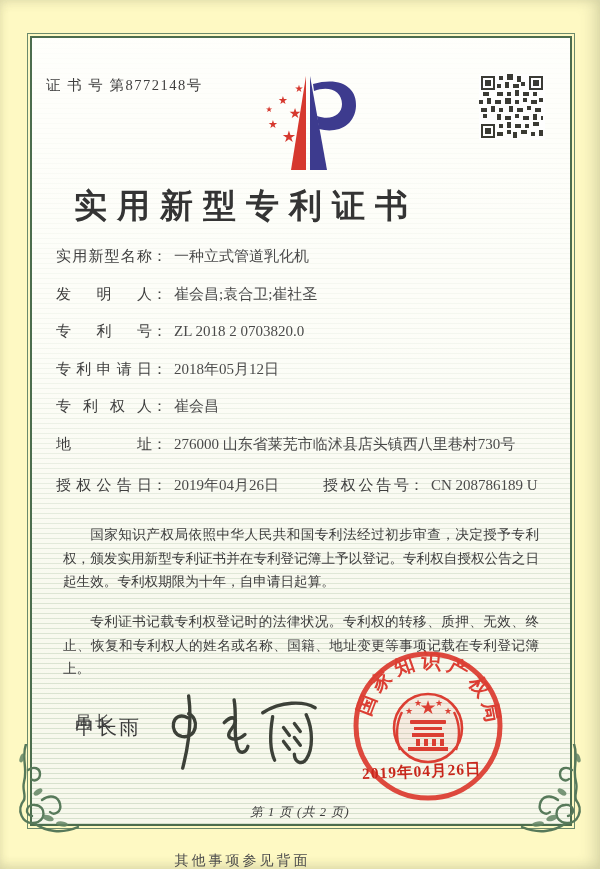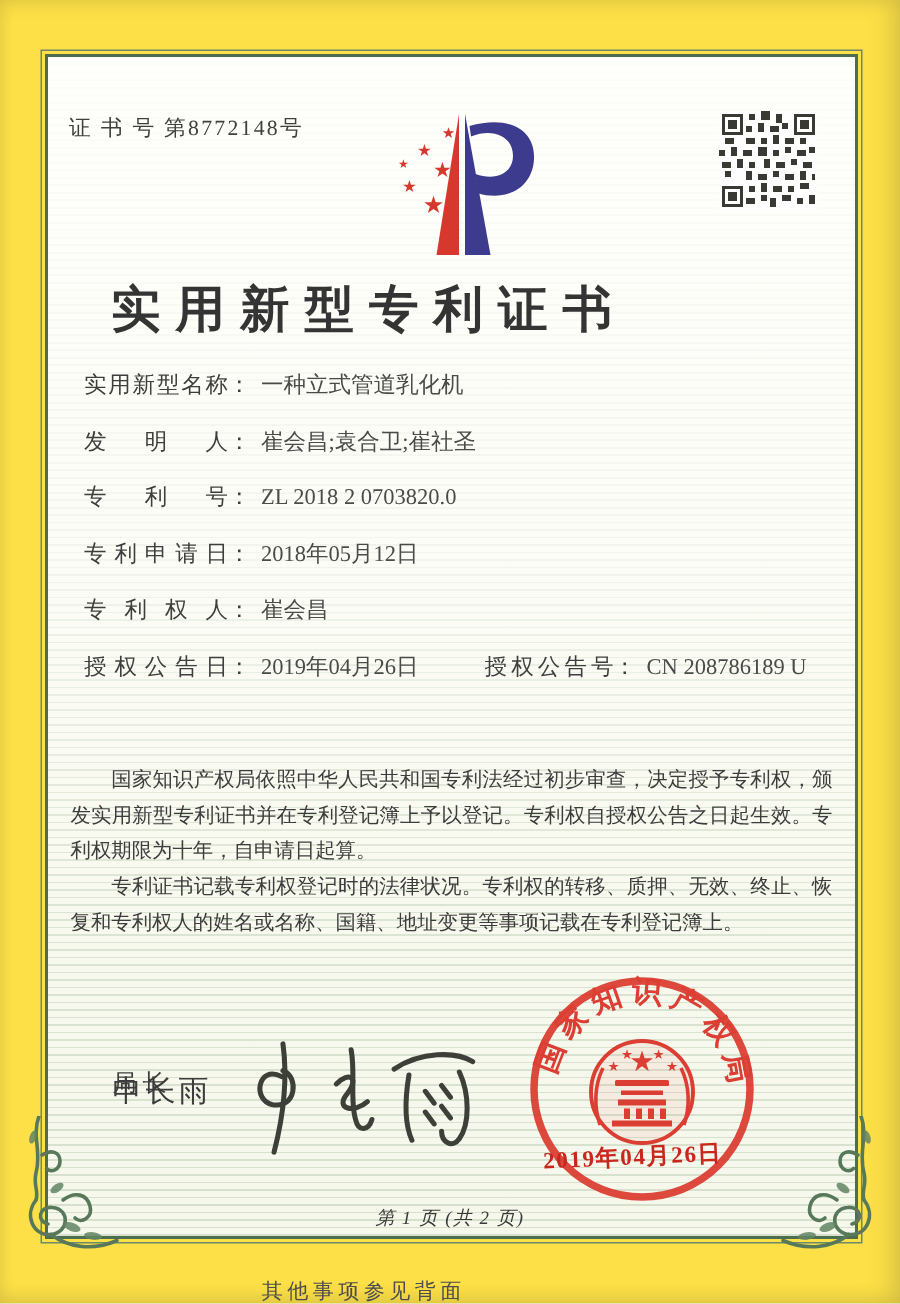"证 书 号 第8772148号" .page { background: #fde047 -> #fef9c3 }
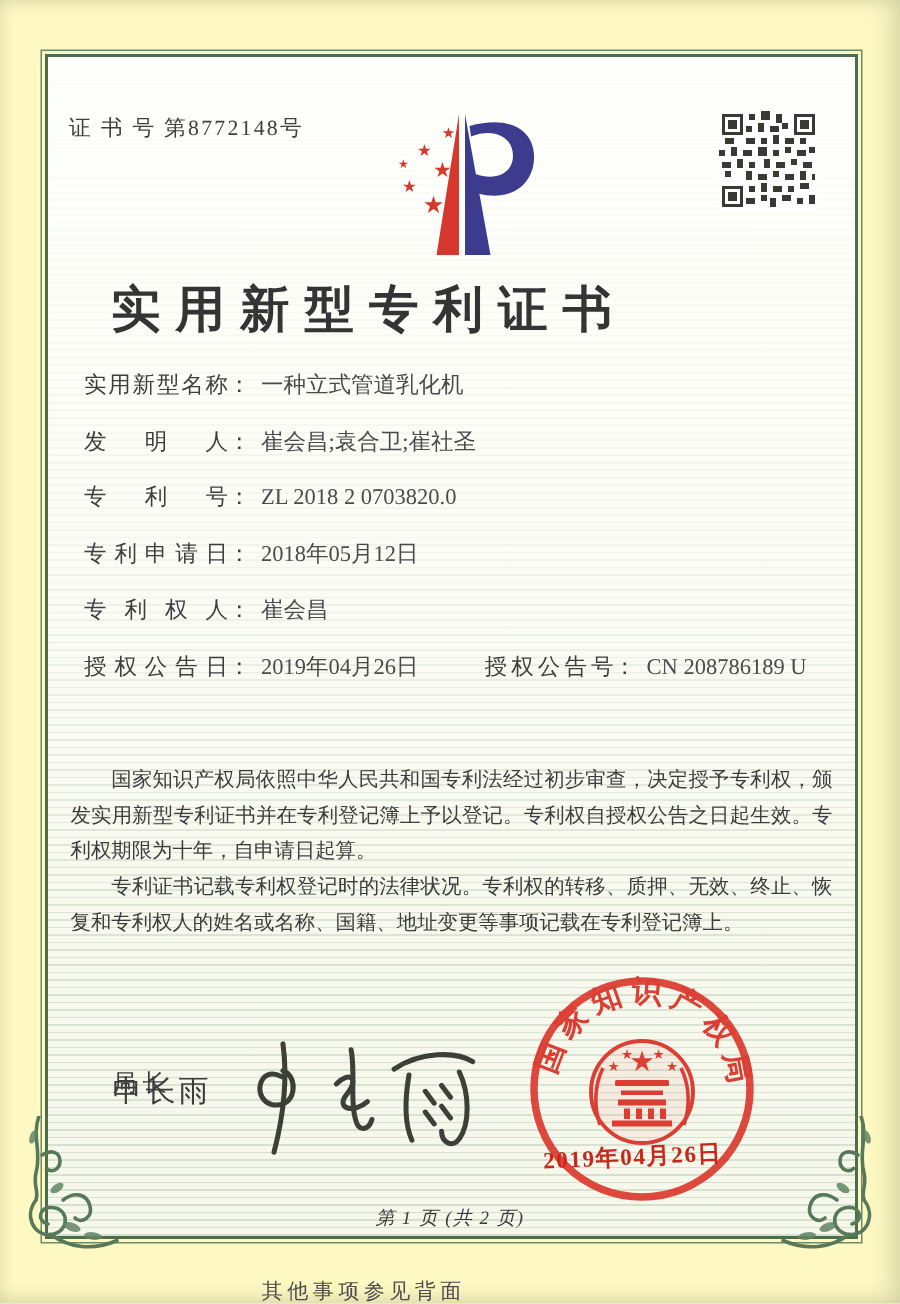"地址： 276000 山东省莱芜市临沭县店头镇西八里巷村730号" div.frow { html: none -> <div> <span>地址</span><span>：</span><span>276000 山东省莱芜市临沭县店头镇西八里巷村730号</span> </div> }
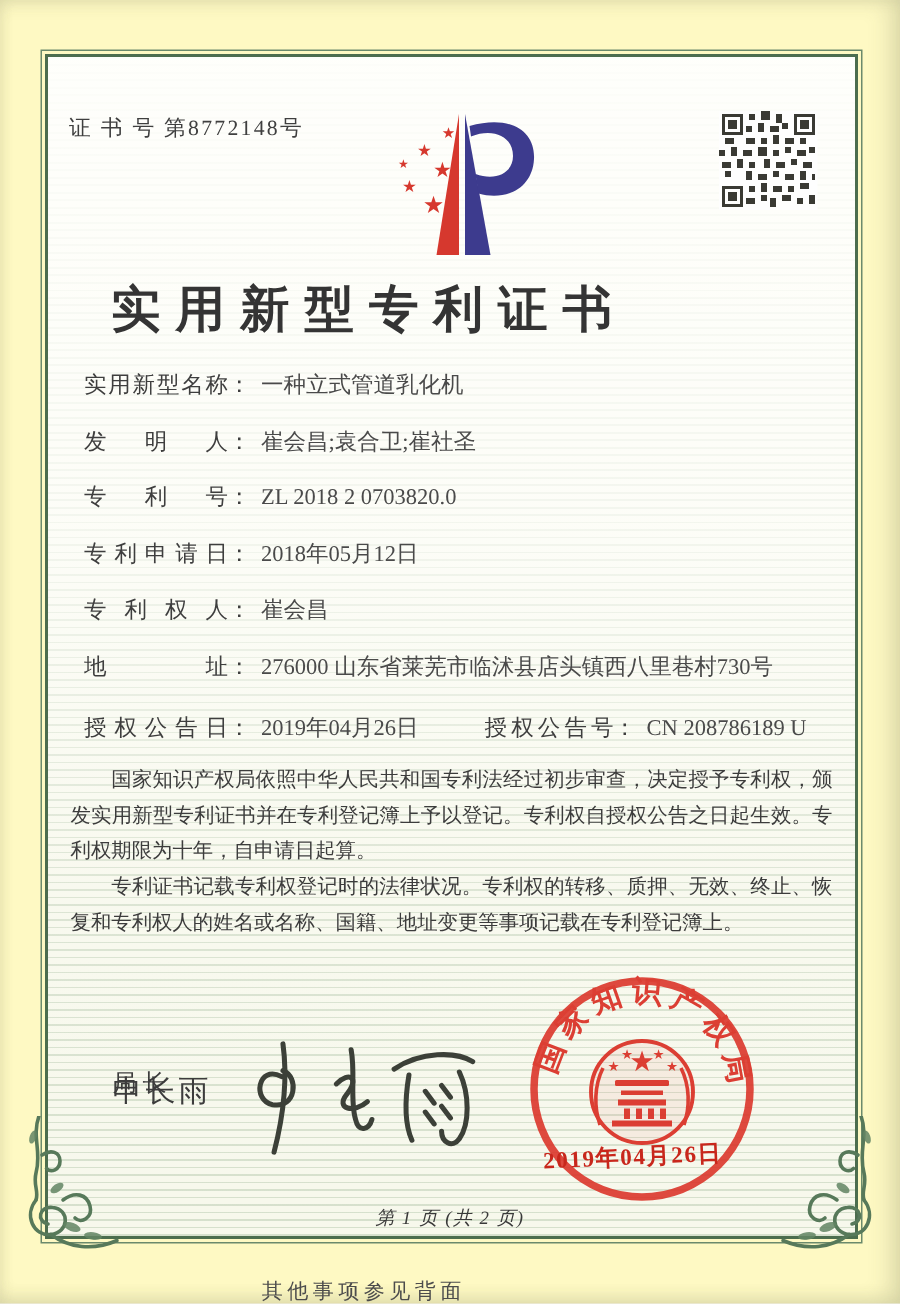"国家知识产权局依照中华人民共和国专利法经过初步审查，决定授予专利权，颁发实用新型" .paras p { font-family: none -> Liberation Mono, monospace; margin: 0 -> 16px }
